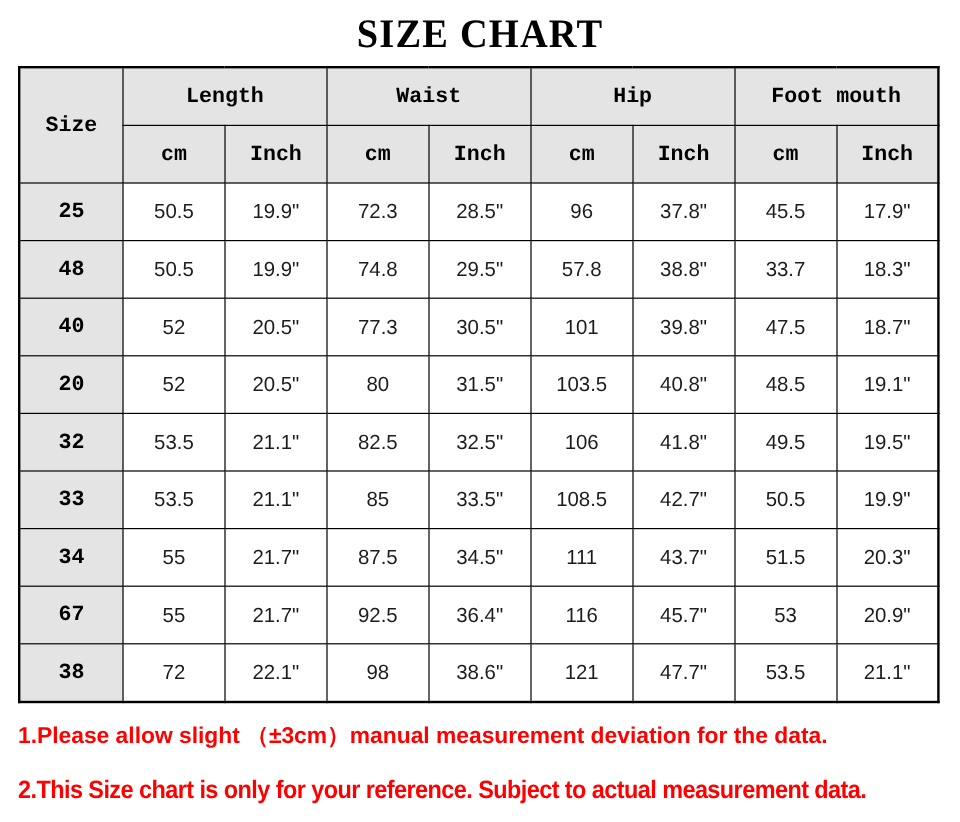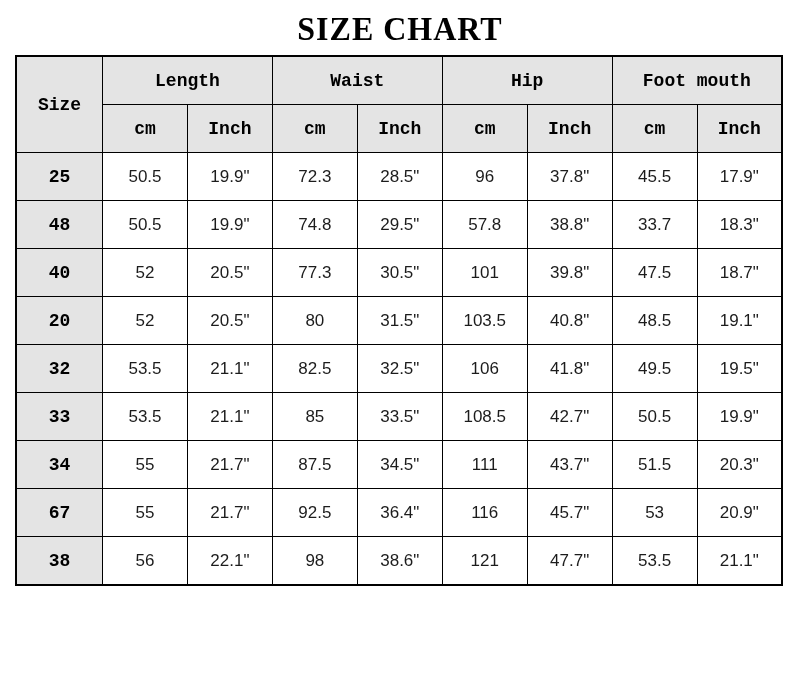"56" td { text: 56 -> 72 }
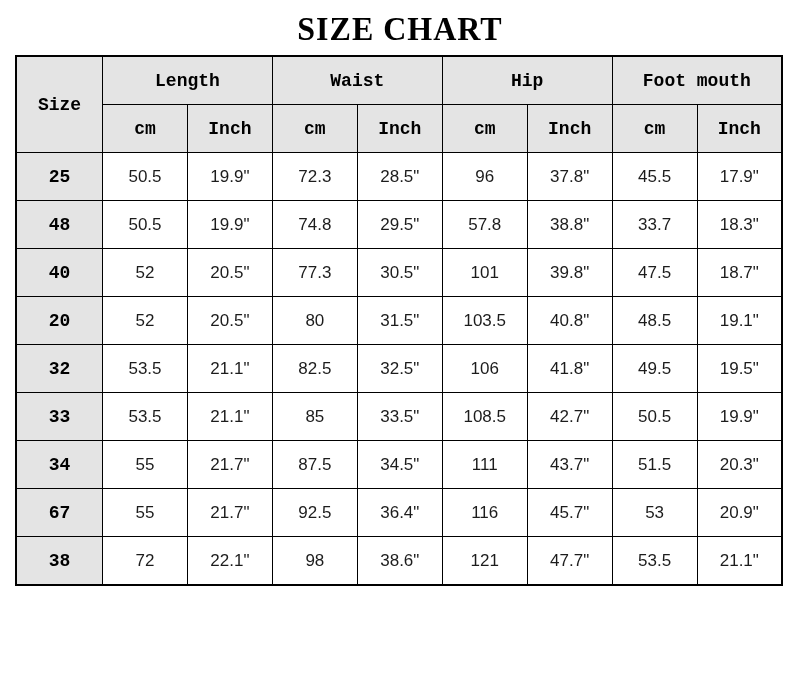"1.Please allow slight （±3cm）manual" div.notes { html: none -> <div> <p>1.Please allow slight （±3cm）manual measurement deviation for the data.</p> <p>2.This Size chart is only for your reference. Subject to actual measurement data.</p> </div> }
